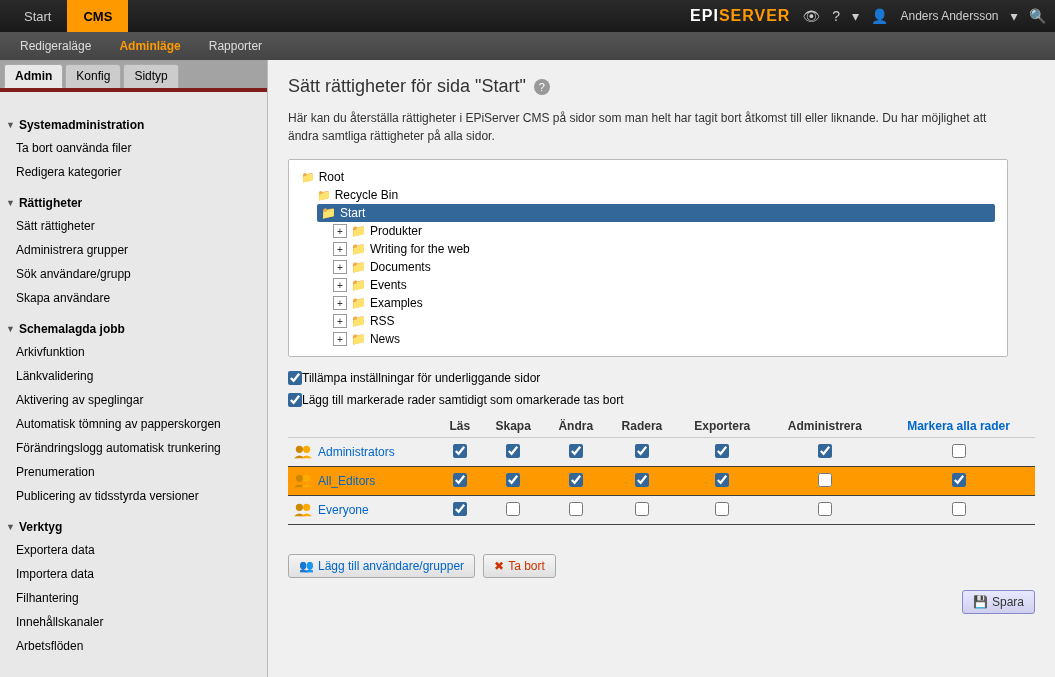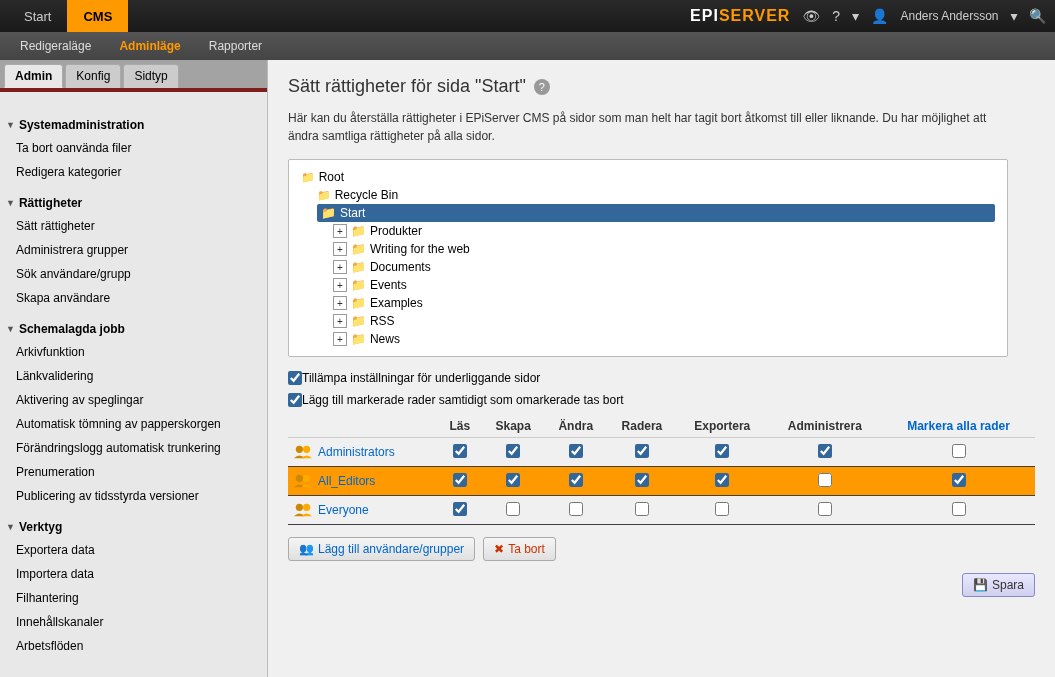"Läs" .perm-table { margin-bottom: 12px -> 29px }
